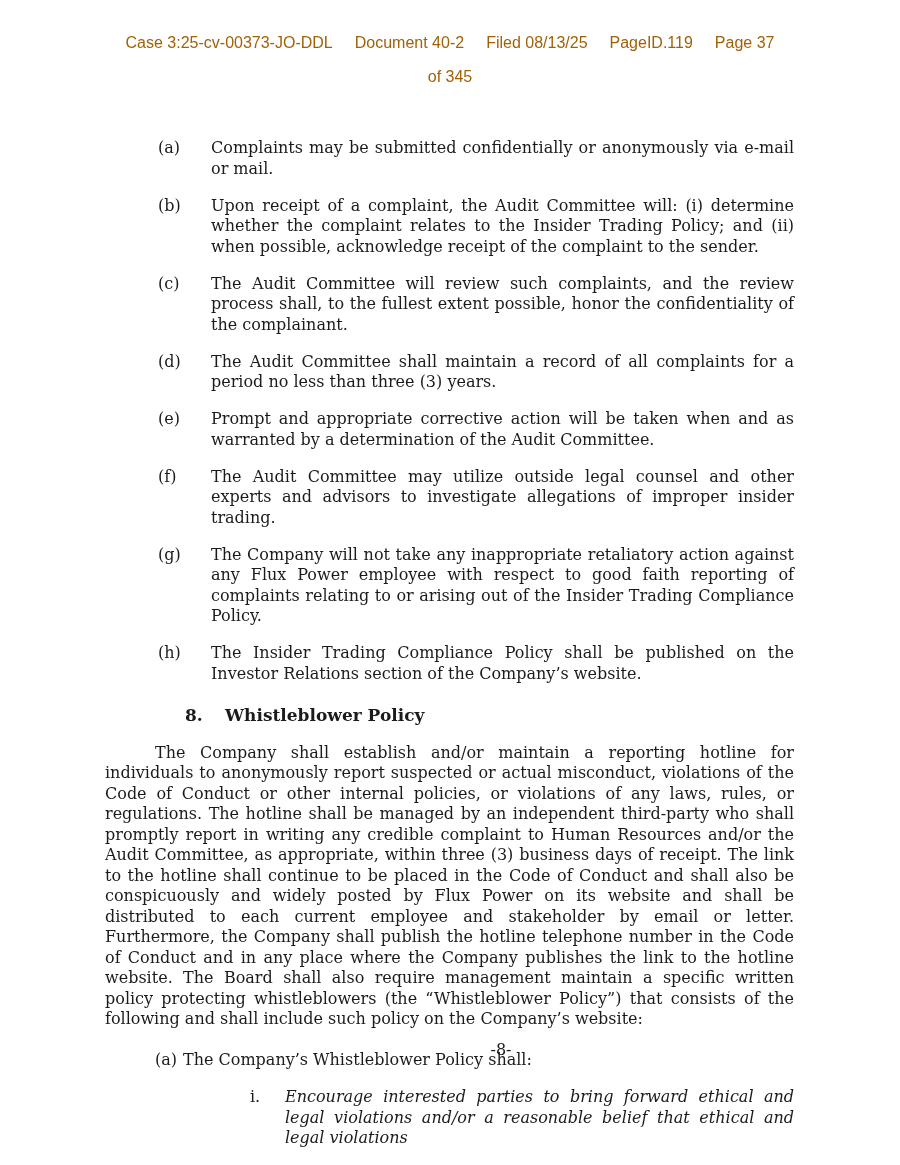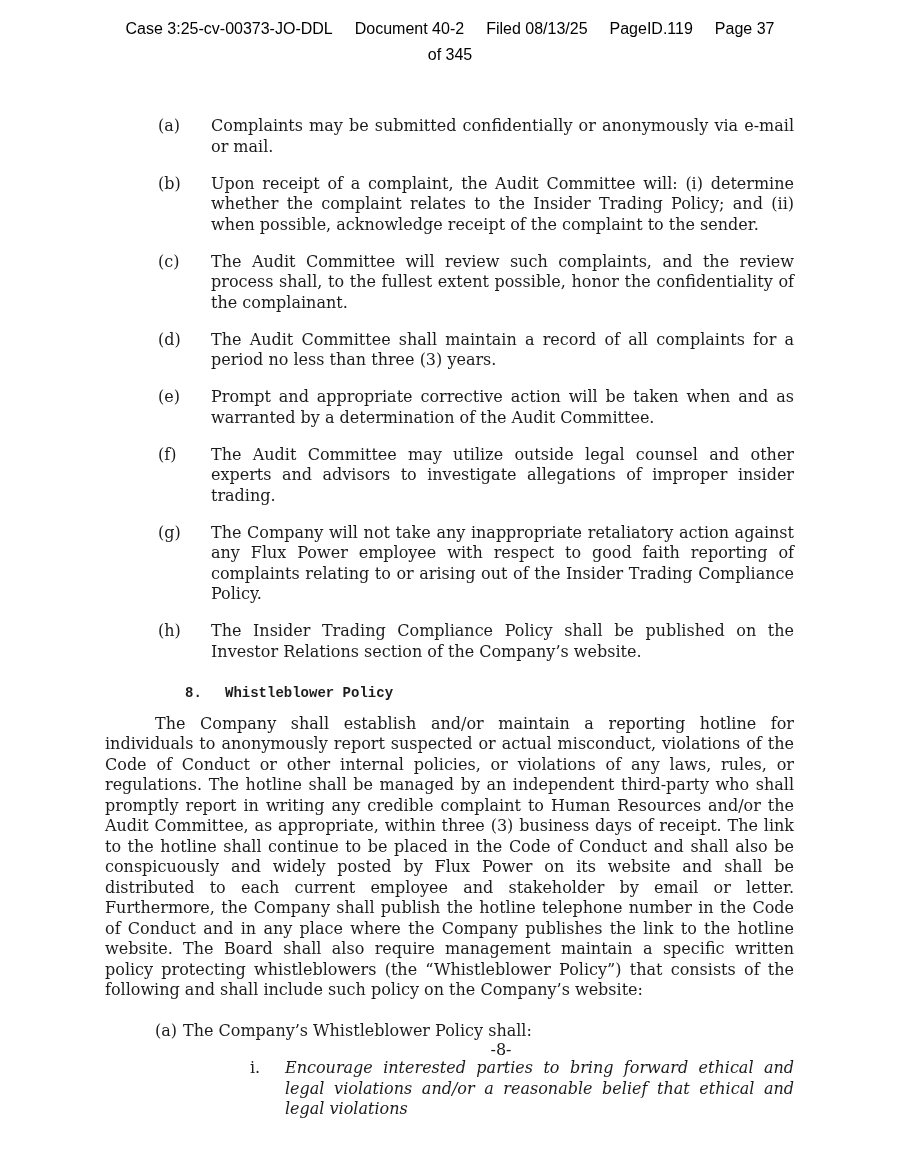"Case 3:25-cv-00373-JO-DDL Document 40-2" .doc-header { color: #000000 -> #a16207; padding-top: 20px -> 34px }
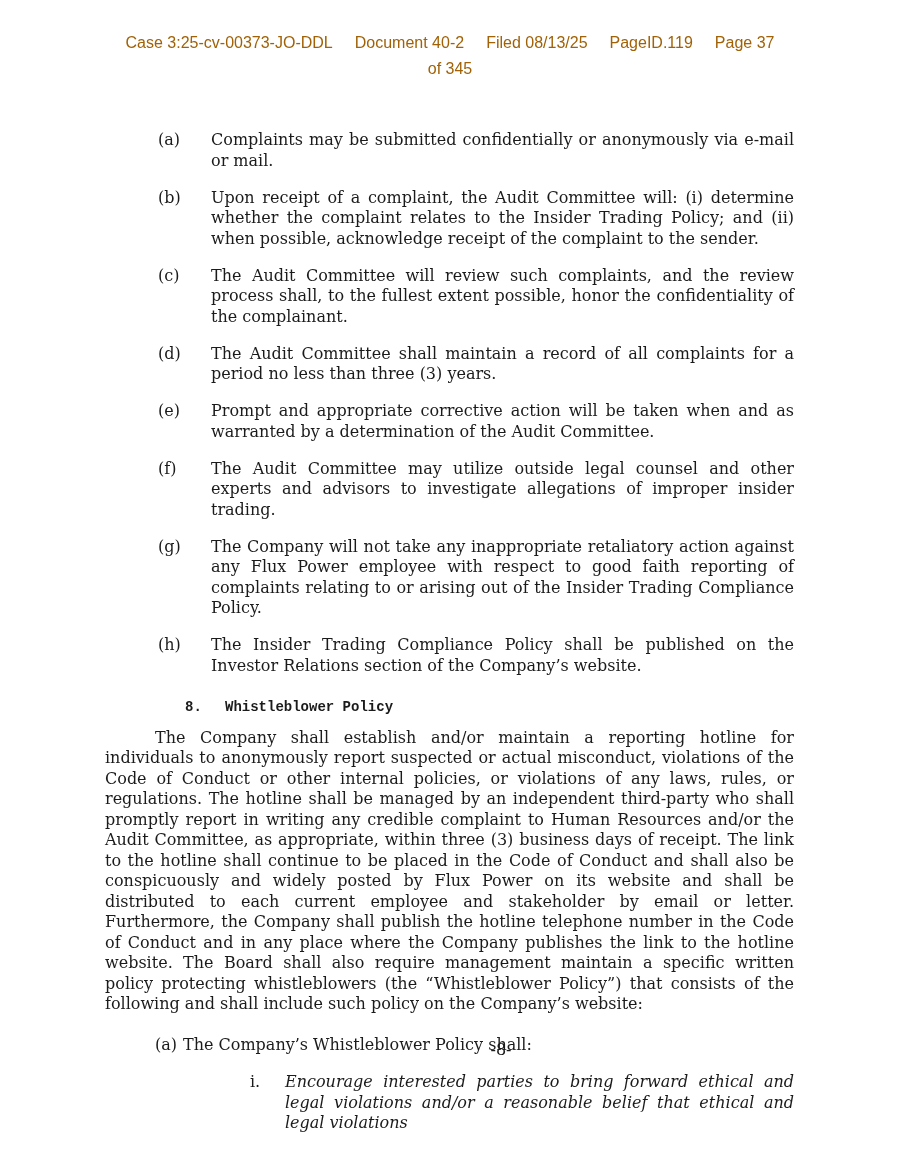"of 345" .doc-header .cont-line { margin-top: 8px -> 16px }
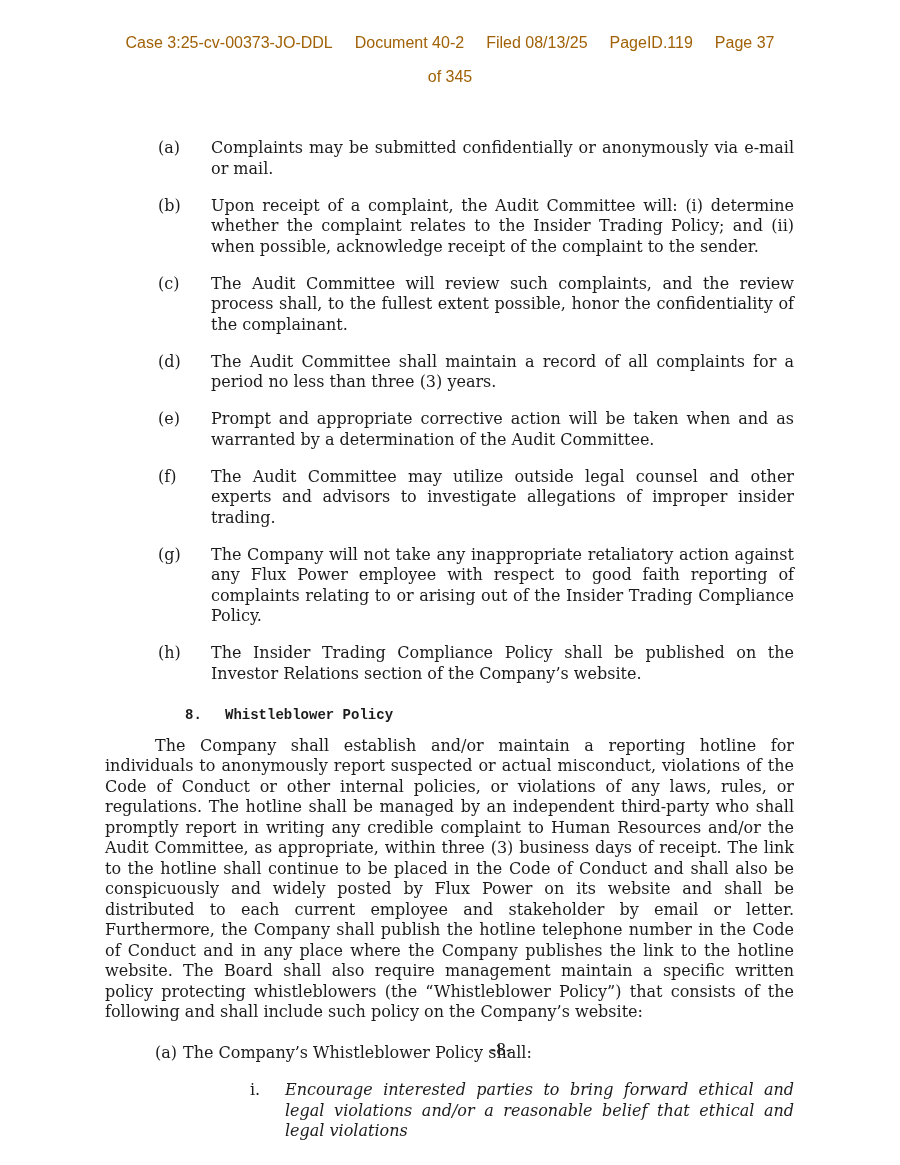"8. Whistleblower Policy" .section-heading { font-family: Liberation Mono, monospace -> none; font-size: 14px -> 17px; margin-bottom: 10px -> 17px }
